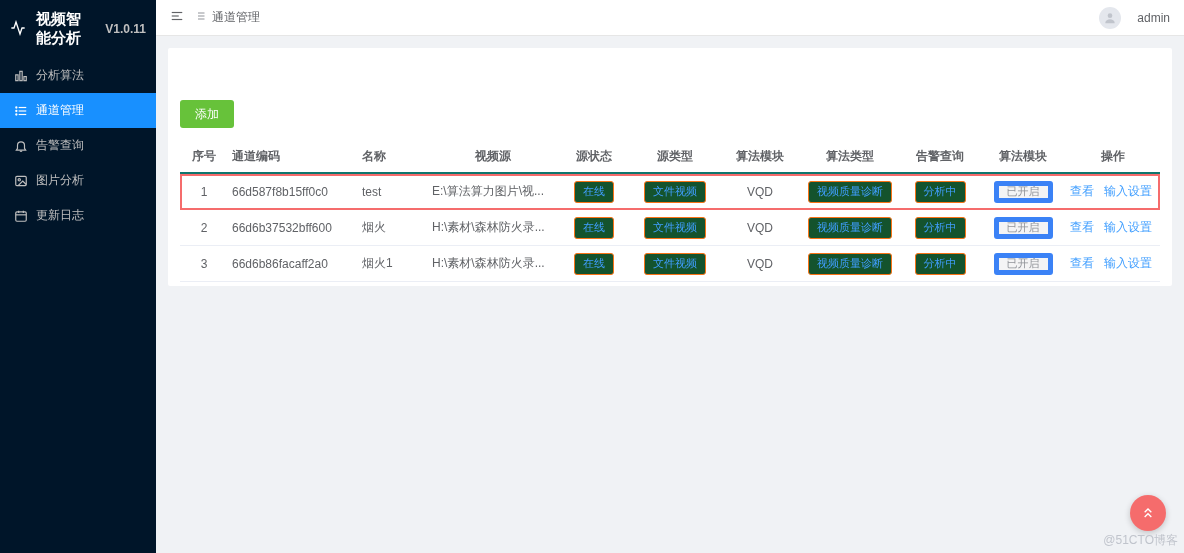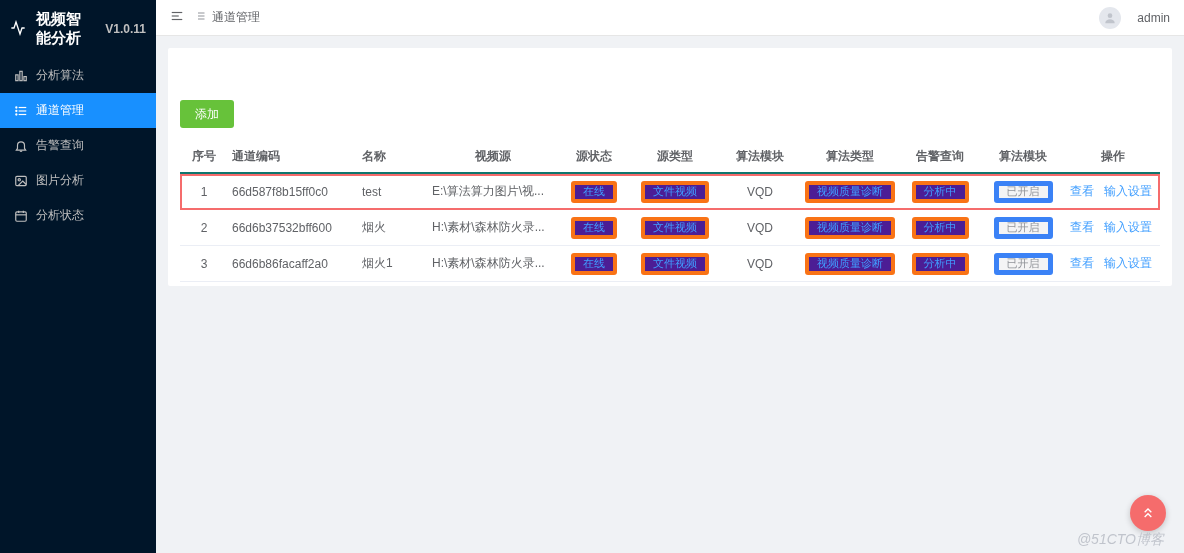"在线" .tag-blue { background: #4c1d95 -> #14532d; border: 4px solid #f97316 -> 1px solid #f97316 }
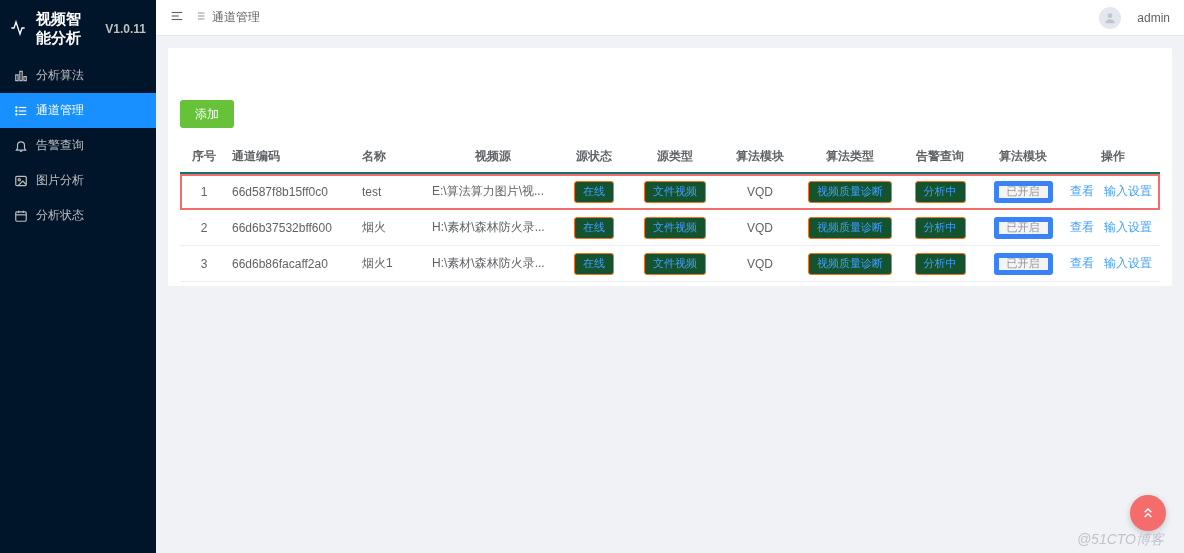"分析状态" span { text: 分析状态 -> 更新日志 }
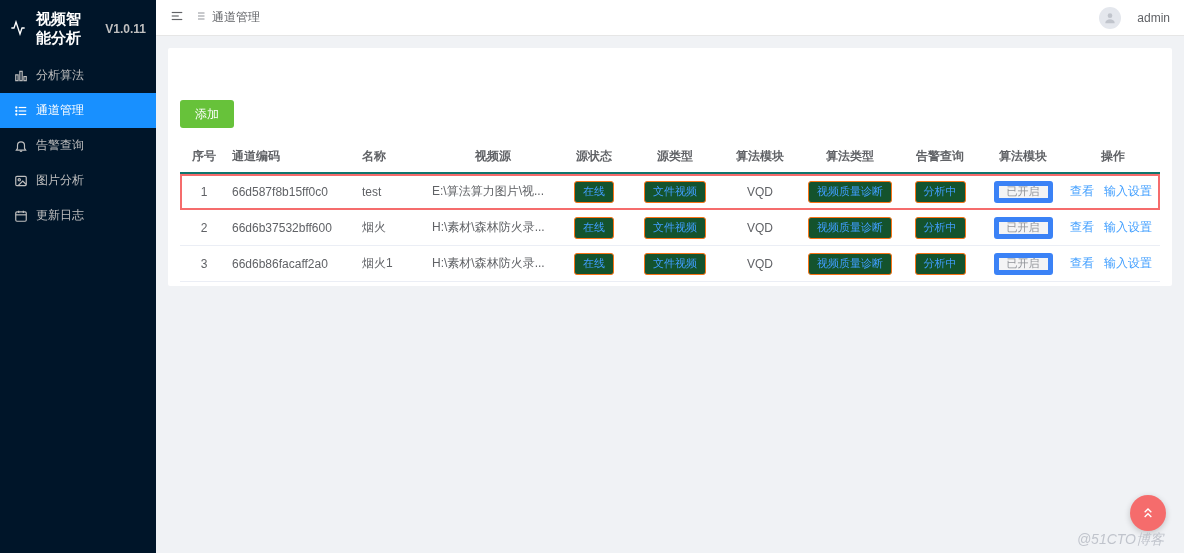"@51CTO博客" .wm { font-size: 14px -> 12px; font-style: italic -> none; right: 20px -> 6px }
